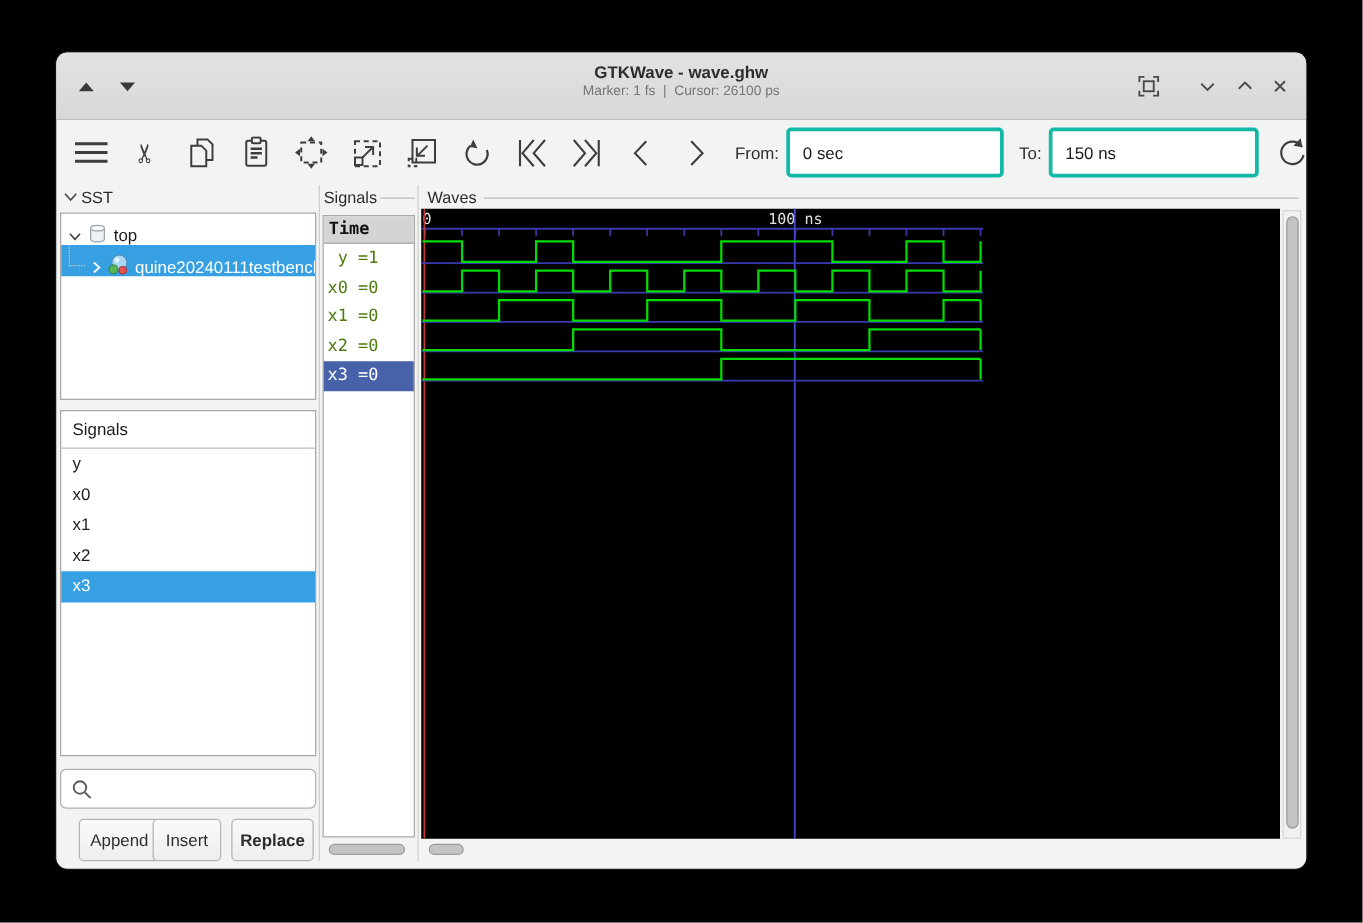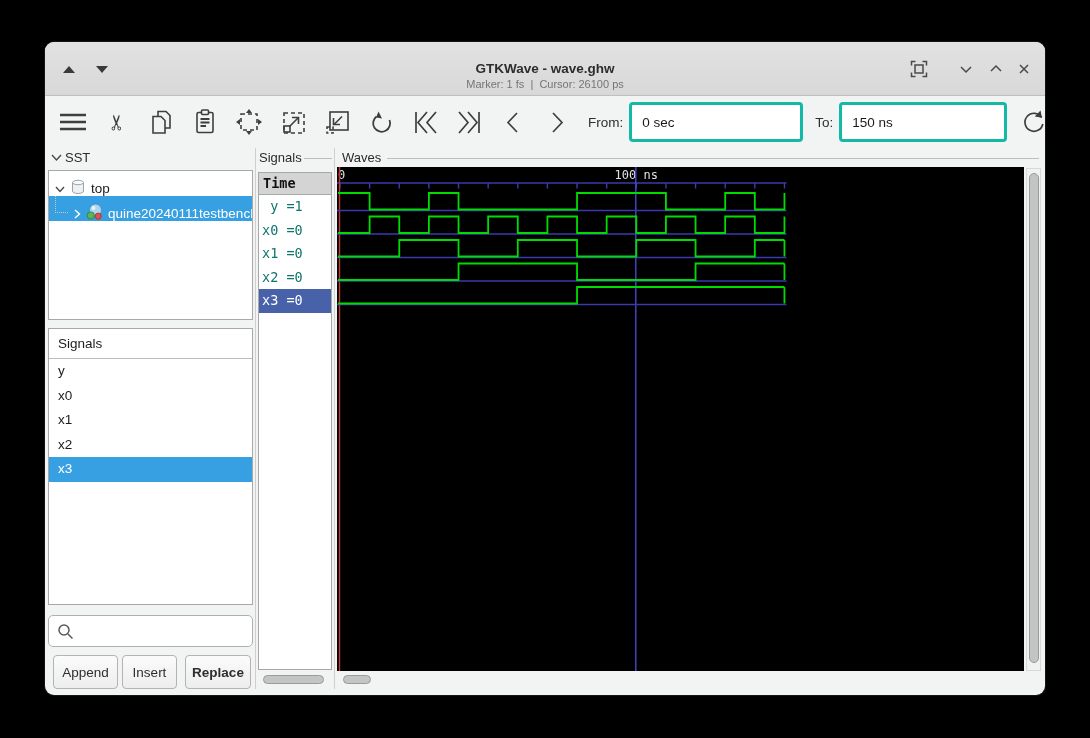"GTKWave - wave.ghw" .tb-center { top: 18px -> 7px }
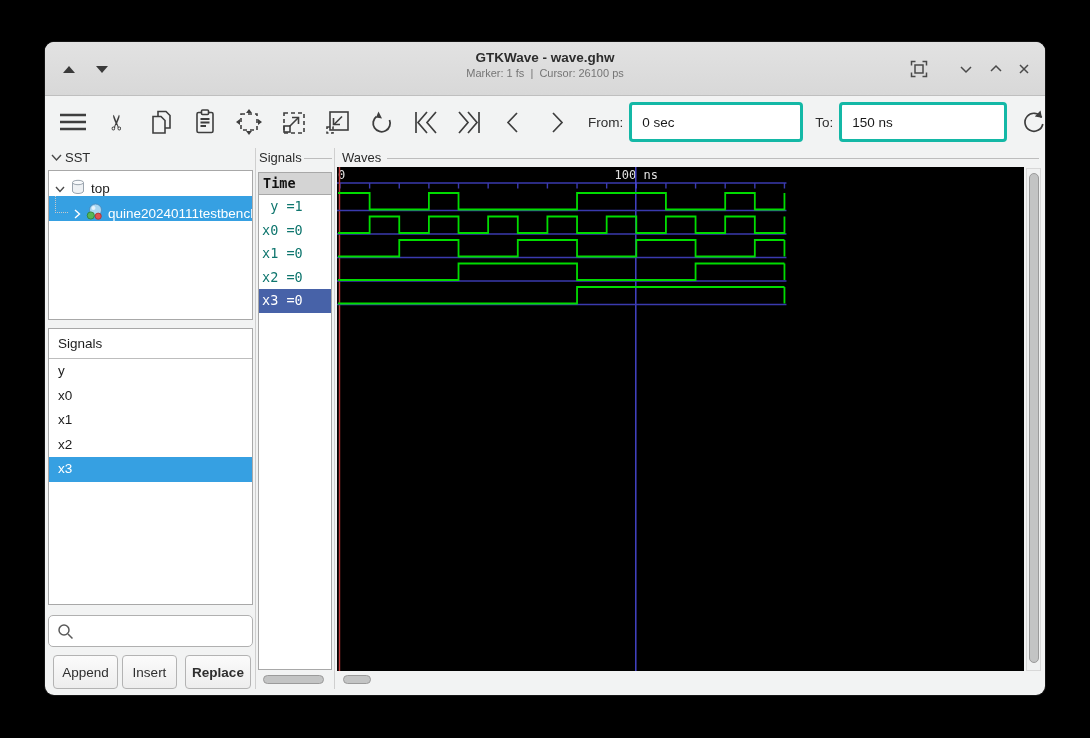"y =1" .valrow { color: #0f766e -> #4d7c0f }
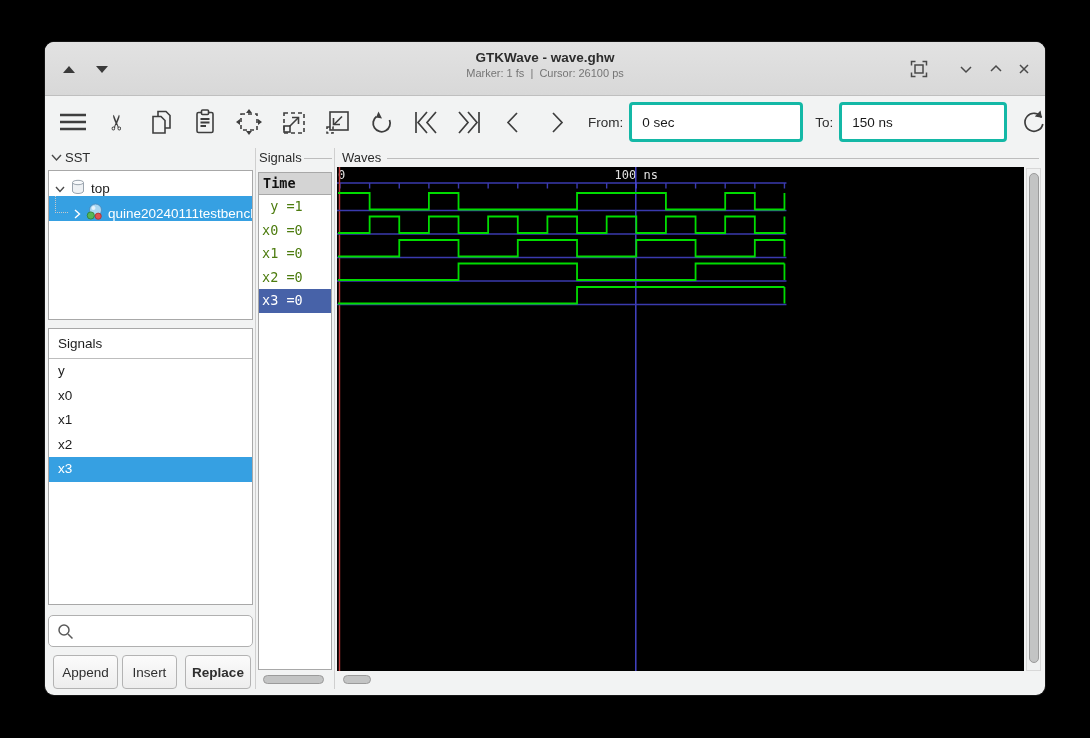"Append" button.gbtn { left: 8px -> 18px }
